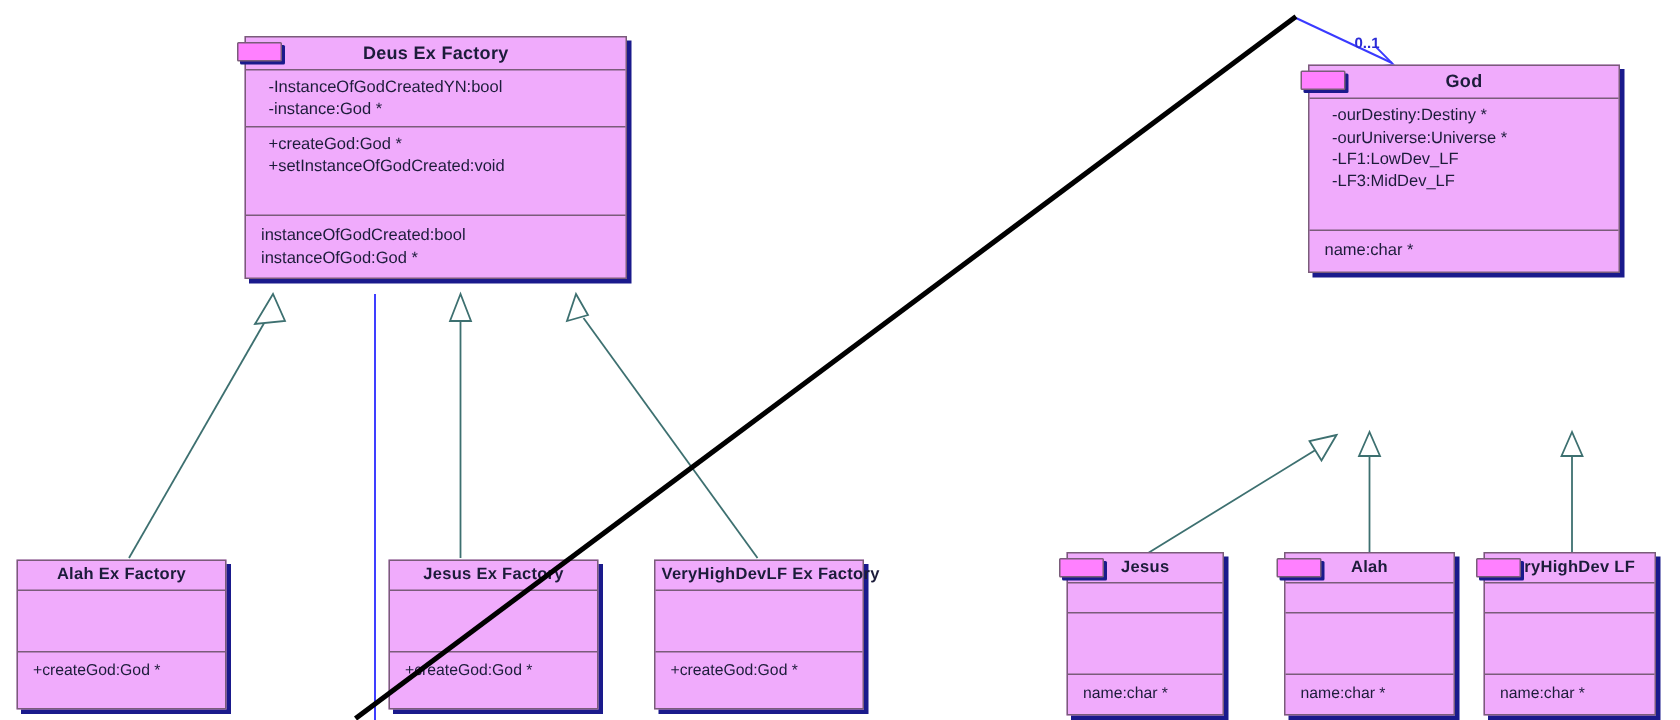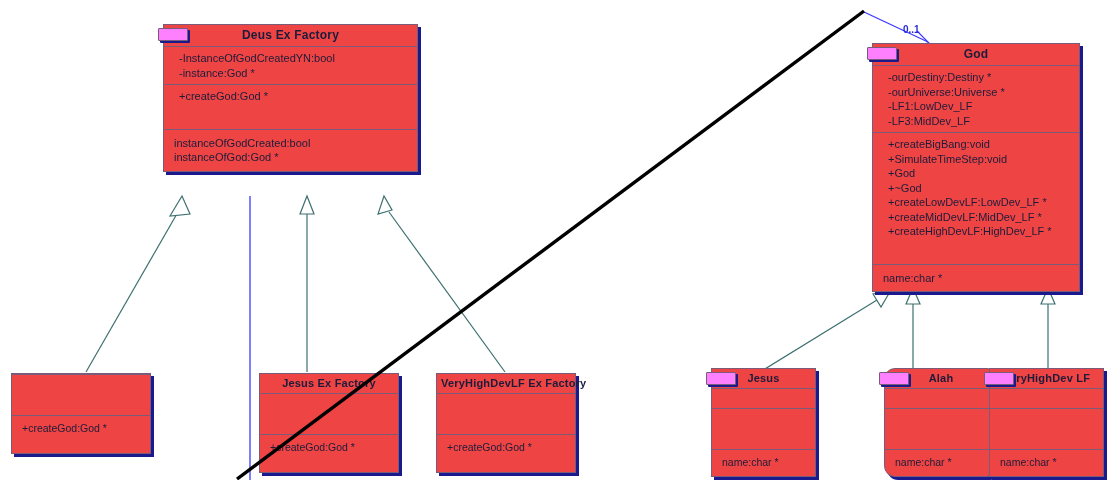"Deus Ex Factory" .uml-class { background: #ef4444 -> #f0abfc }
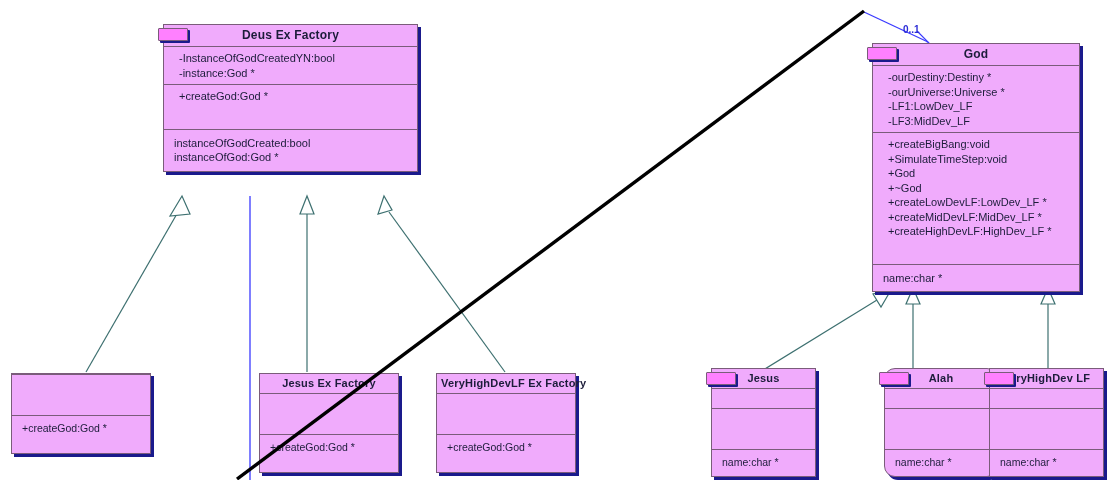"+setInstanceOfGodCreated:void" div.member { html: none -> <div>+setInstanceOfGodCreated:void</div> }
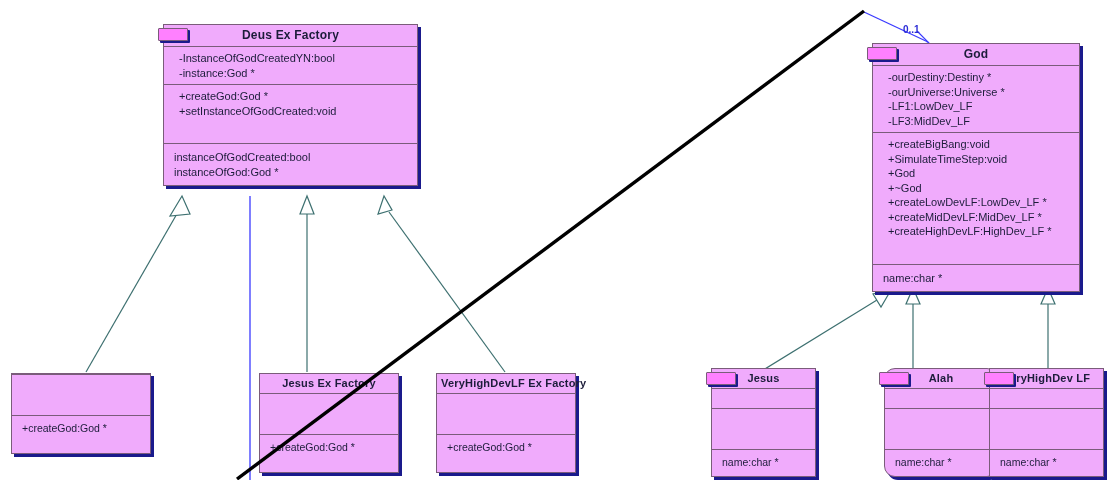"+createBigBang:void" div.compartment { html: <div> <div>+createBigBang:void</div> <div>+SimulateTimeStep:void</div> <div>+God</div> <div>+~God</div> <div>+createLowDevLF:LowDev_LF *</div> <div>+createMidDevLF:MidDev_LF *</div> <div>+createHighDevLF:HighDev_LF *</div> </div> -> none }
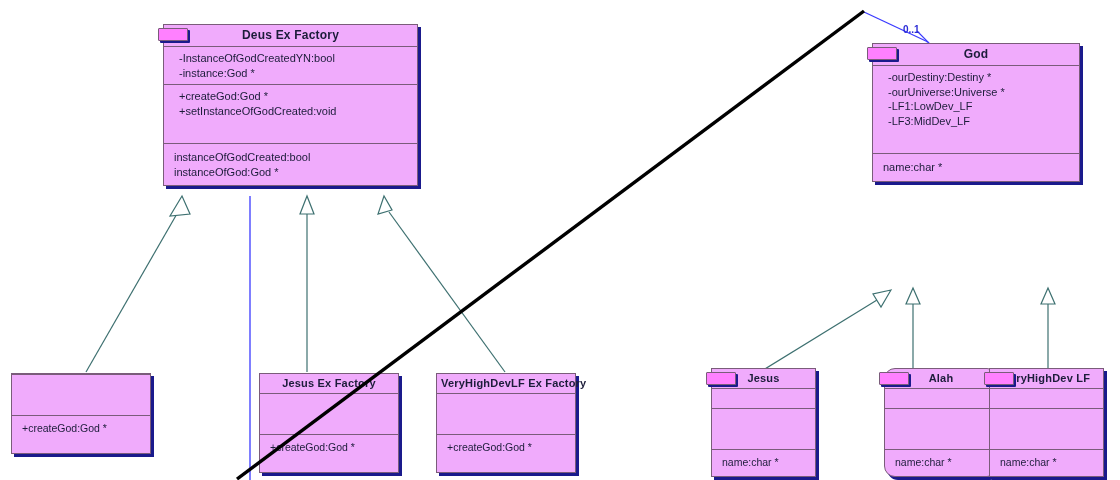"Alah Ex Factory" div.uml-title { html: none -> <div>Alah Ex Factory</div> }
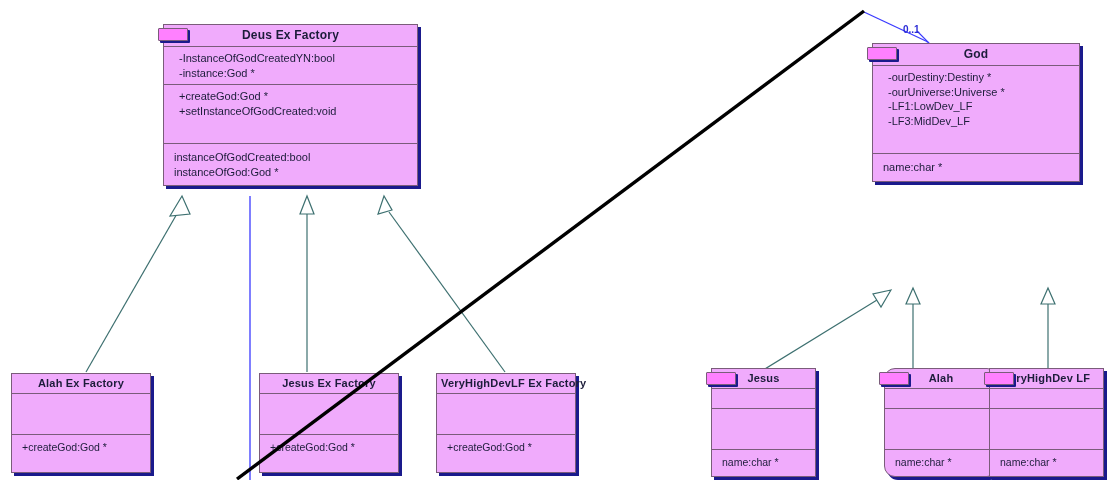"Alah" div.uml-class { border-radius: 11px -> none; left: 884px -> 856px }
